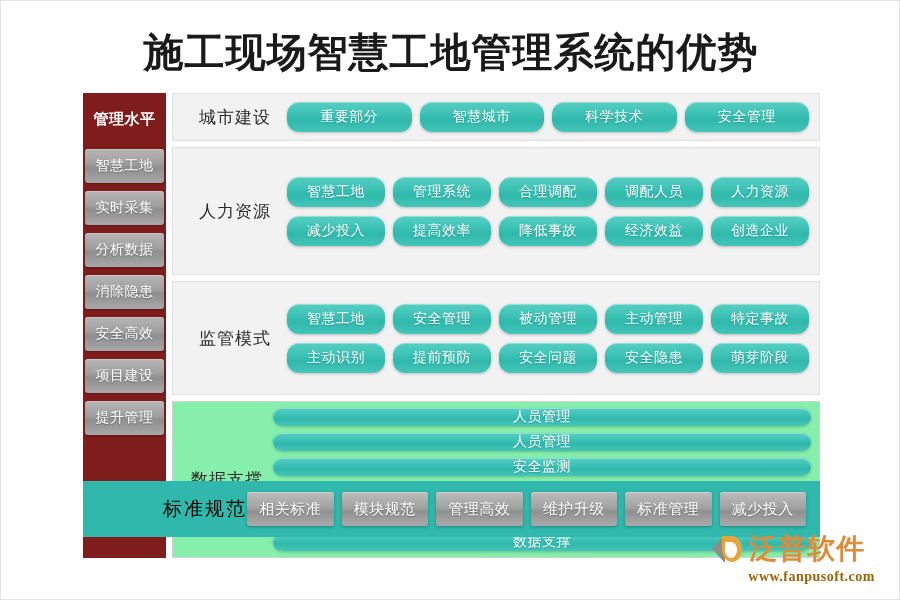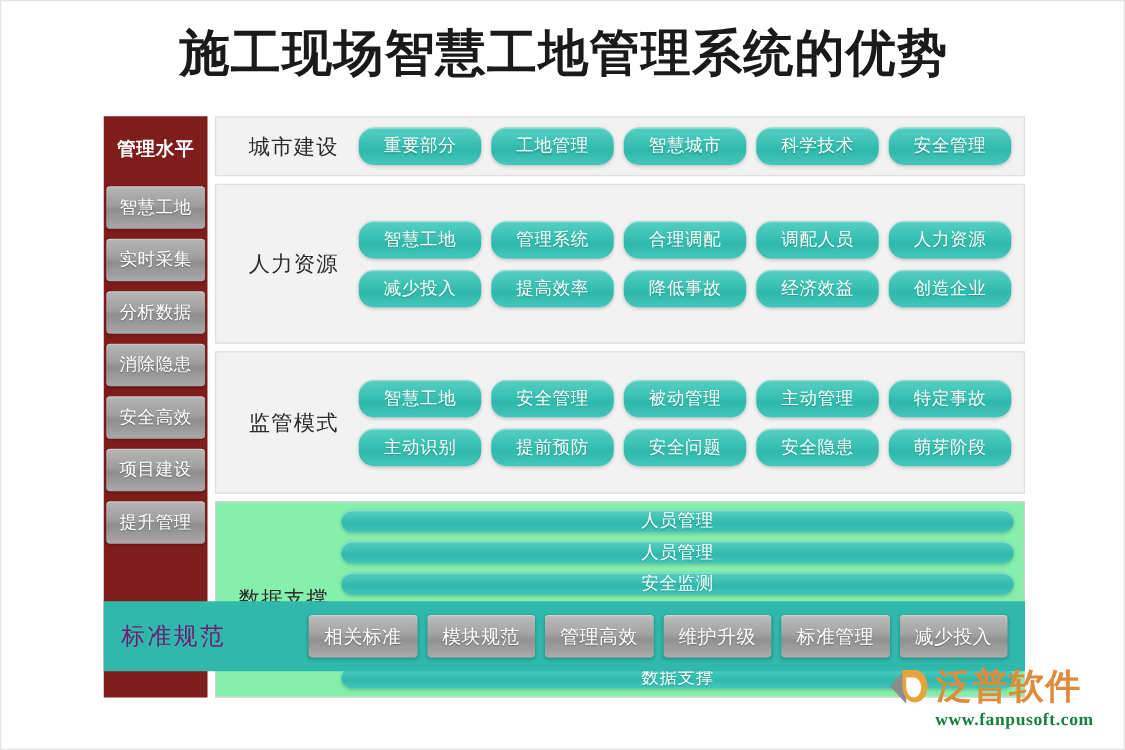"施工现场智慧工地管理系统的优势" .page-title { top: 14px -> 24px }
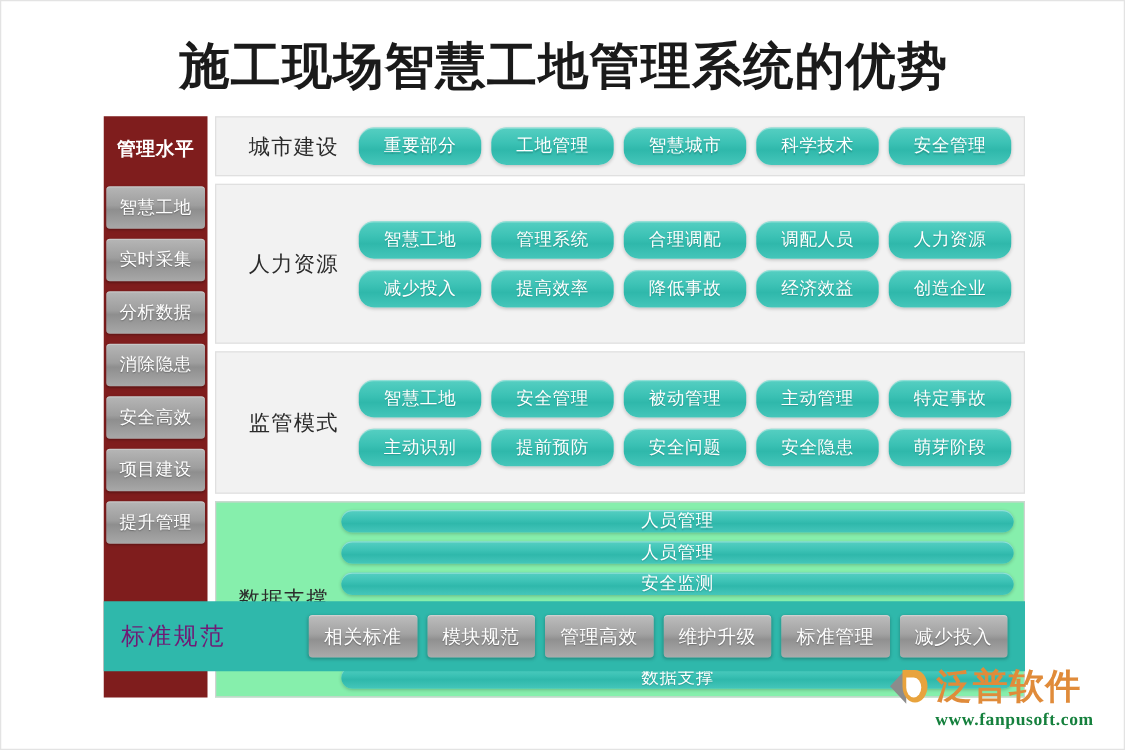"工地管理" div.tag { html: <div>工地管理</div> -> none }
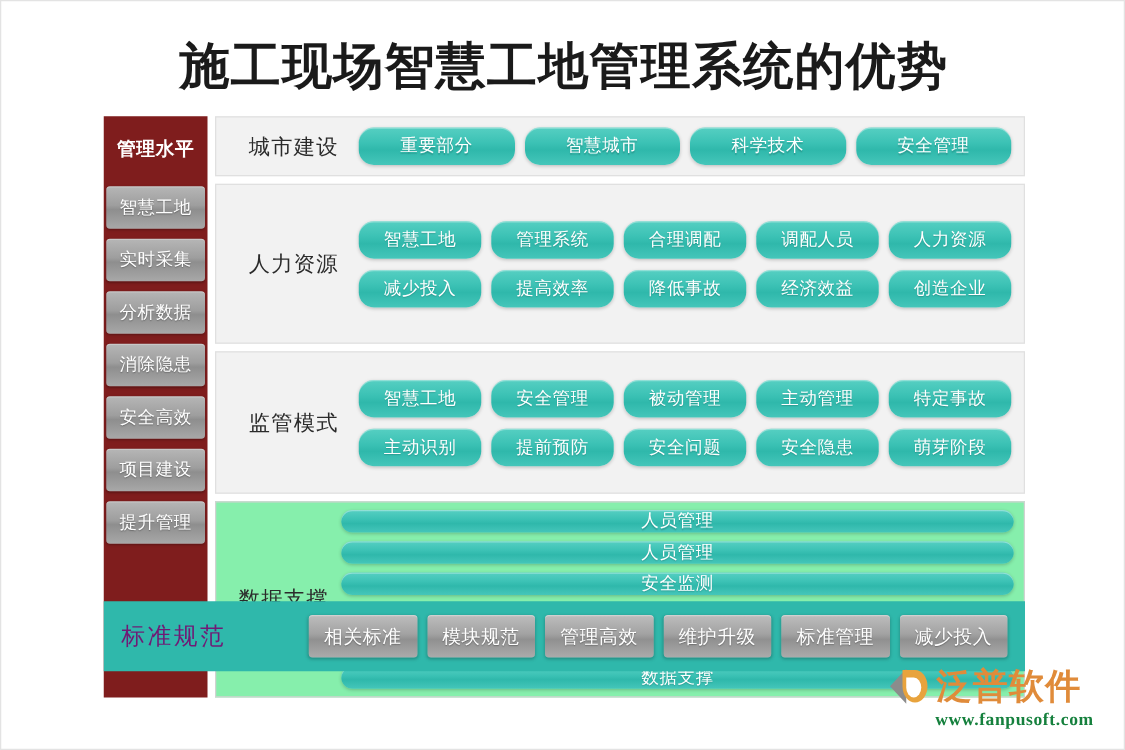"标准规范" .bottom-label { color: #701a75 -> #000000; text-align: left -> right }
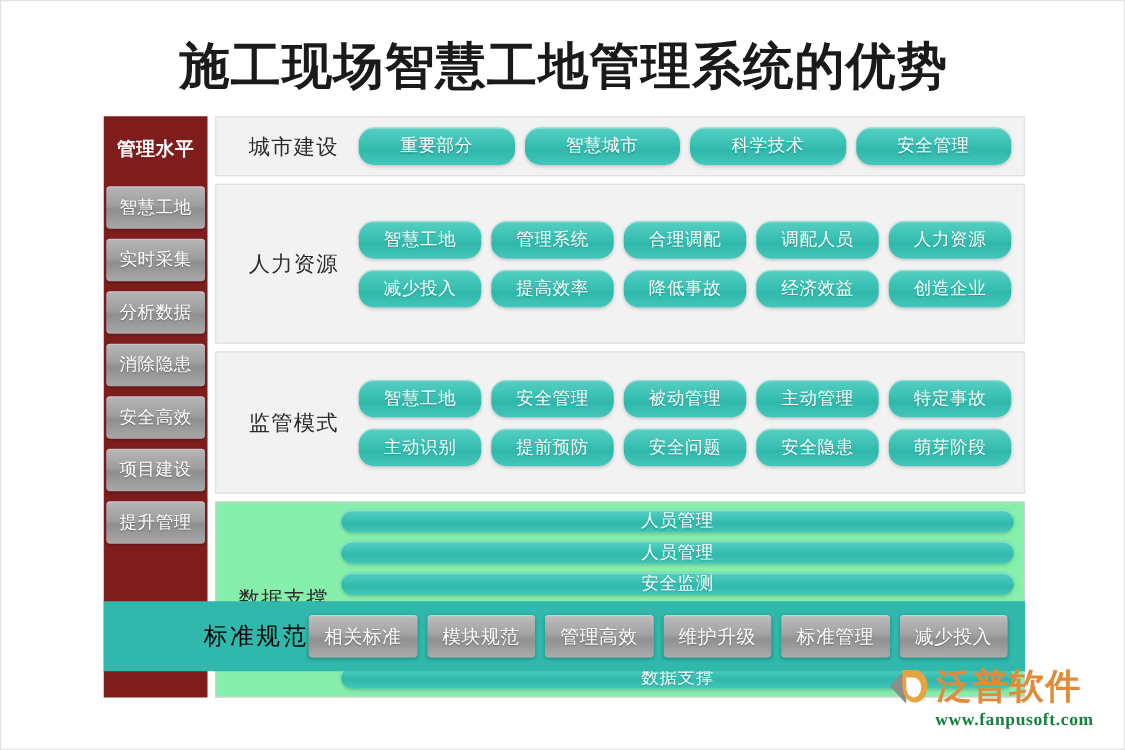"www.fanpusoft.com" .logo-url { color: #15803d -> #a16207 }
